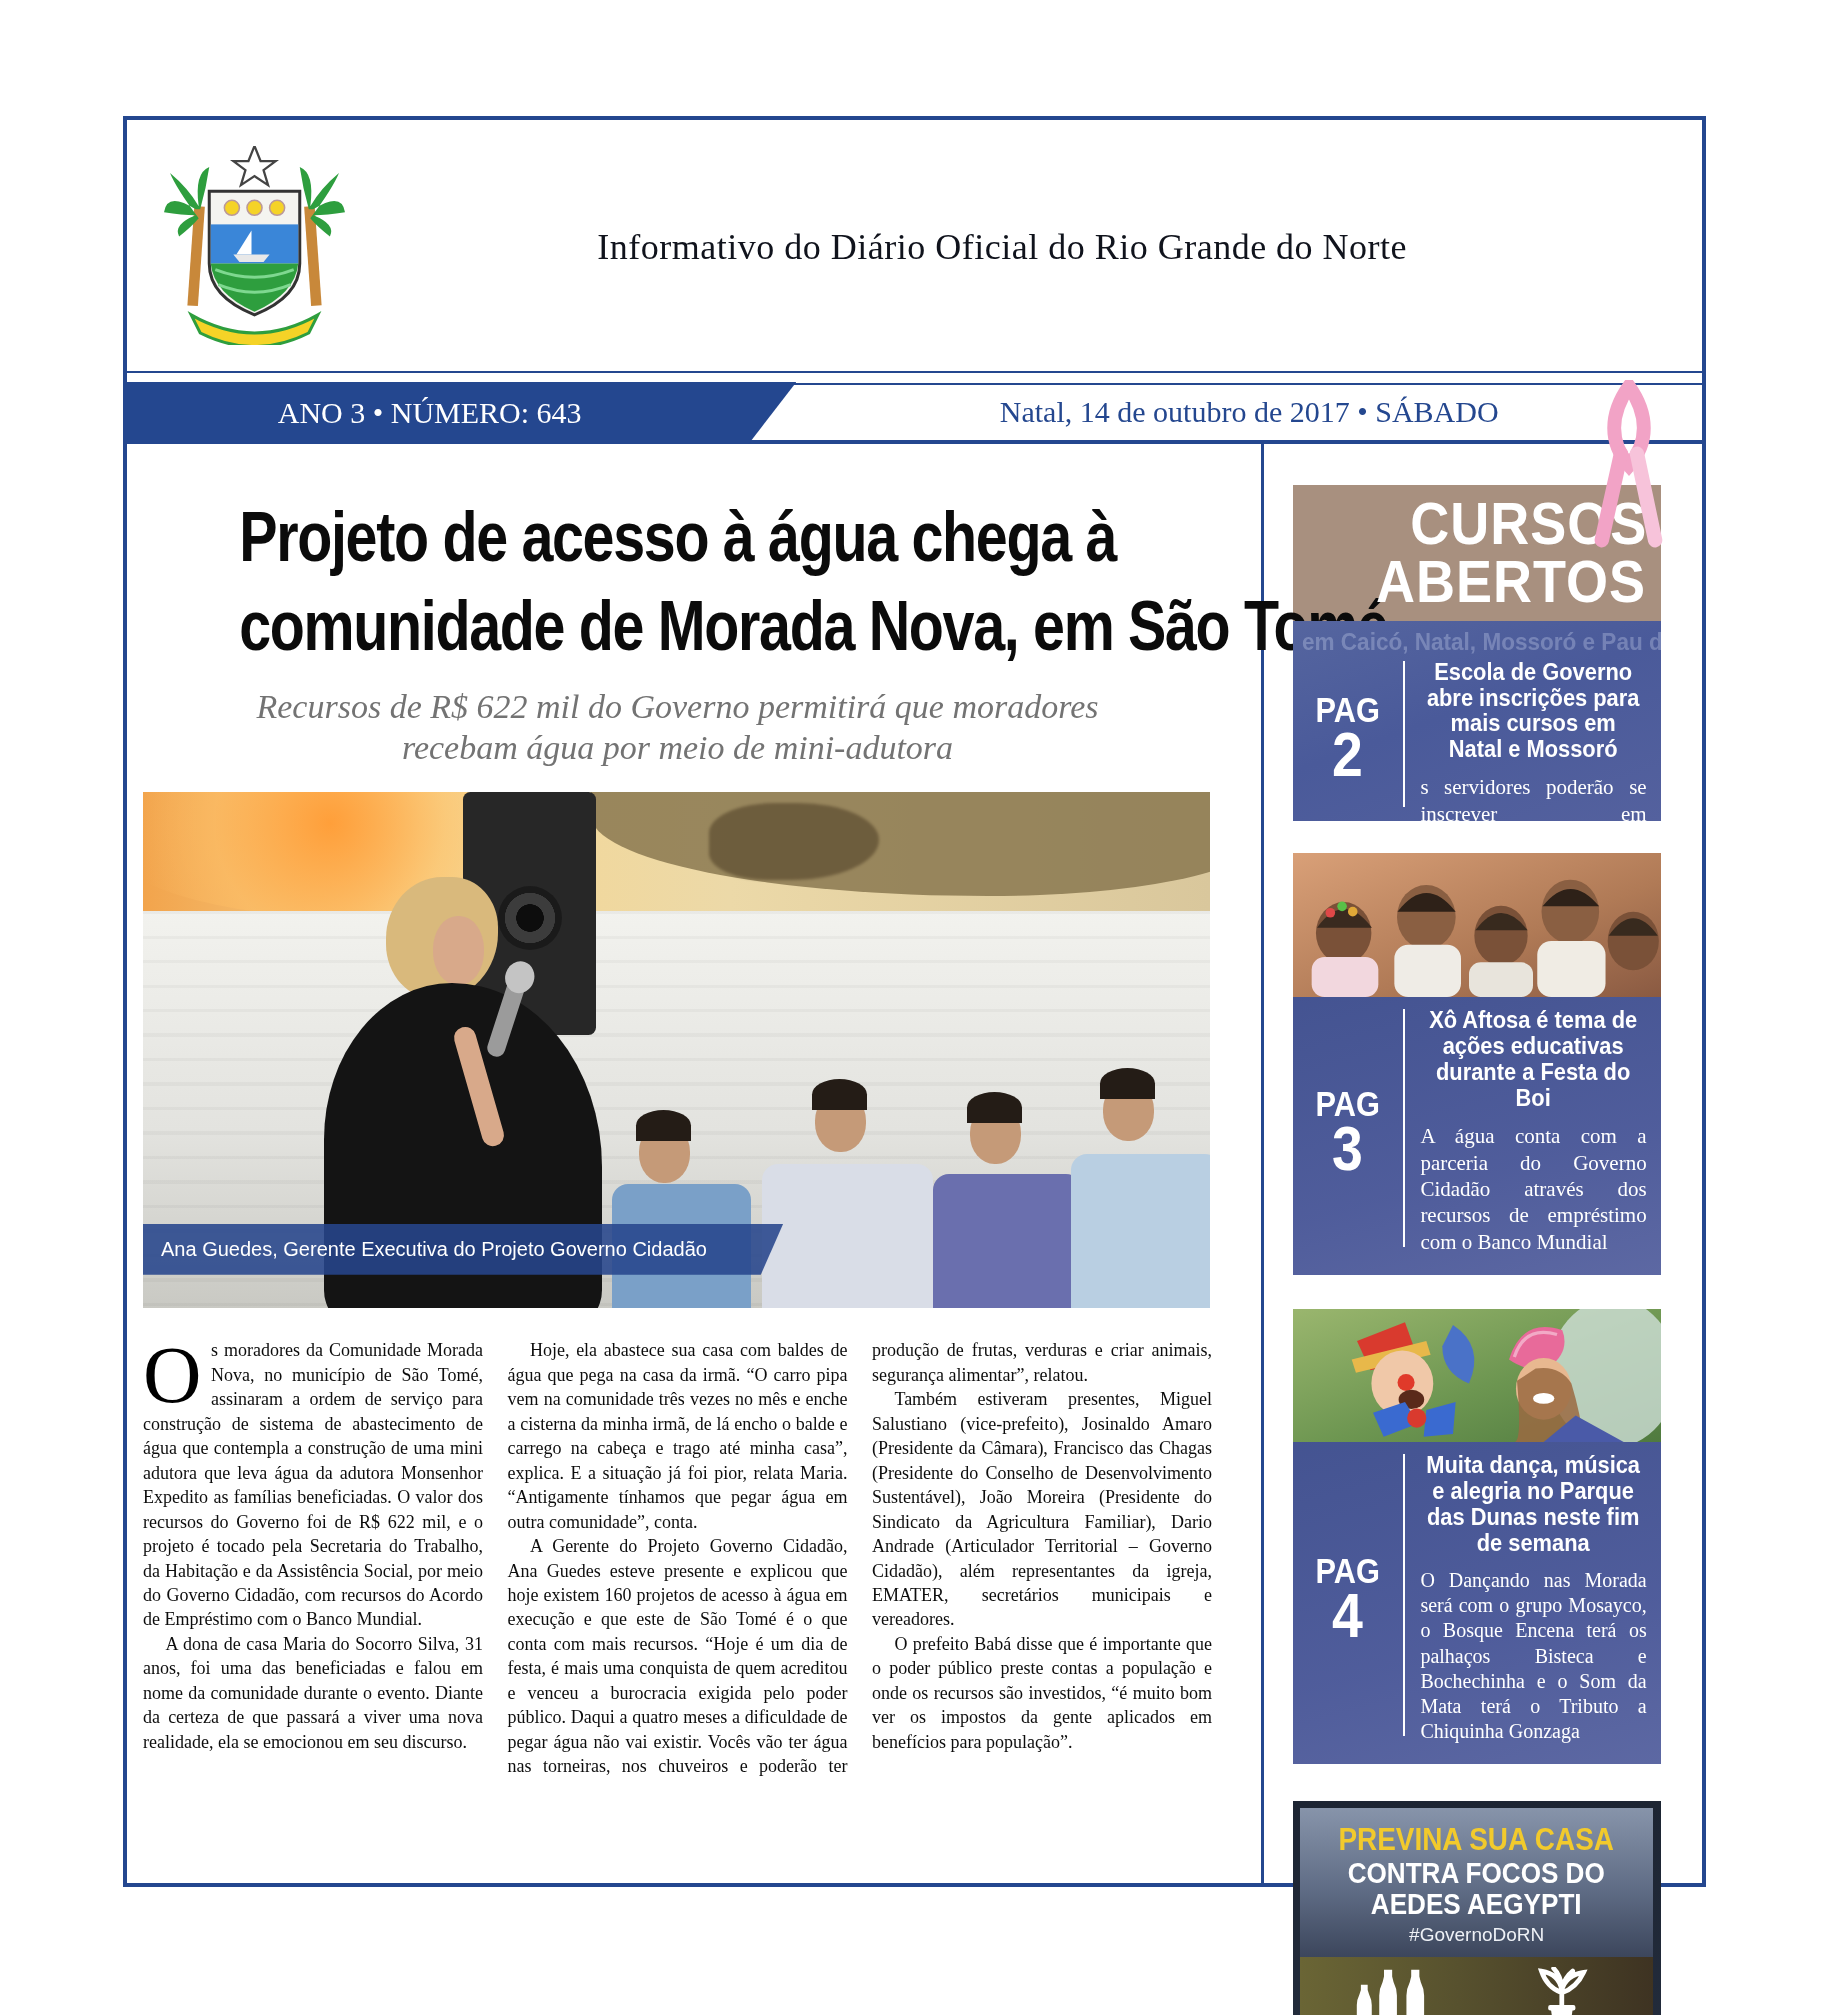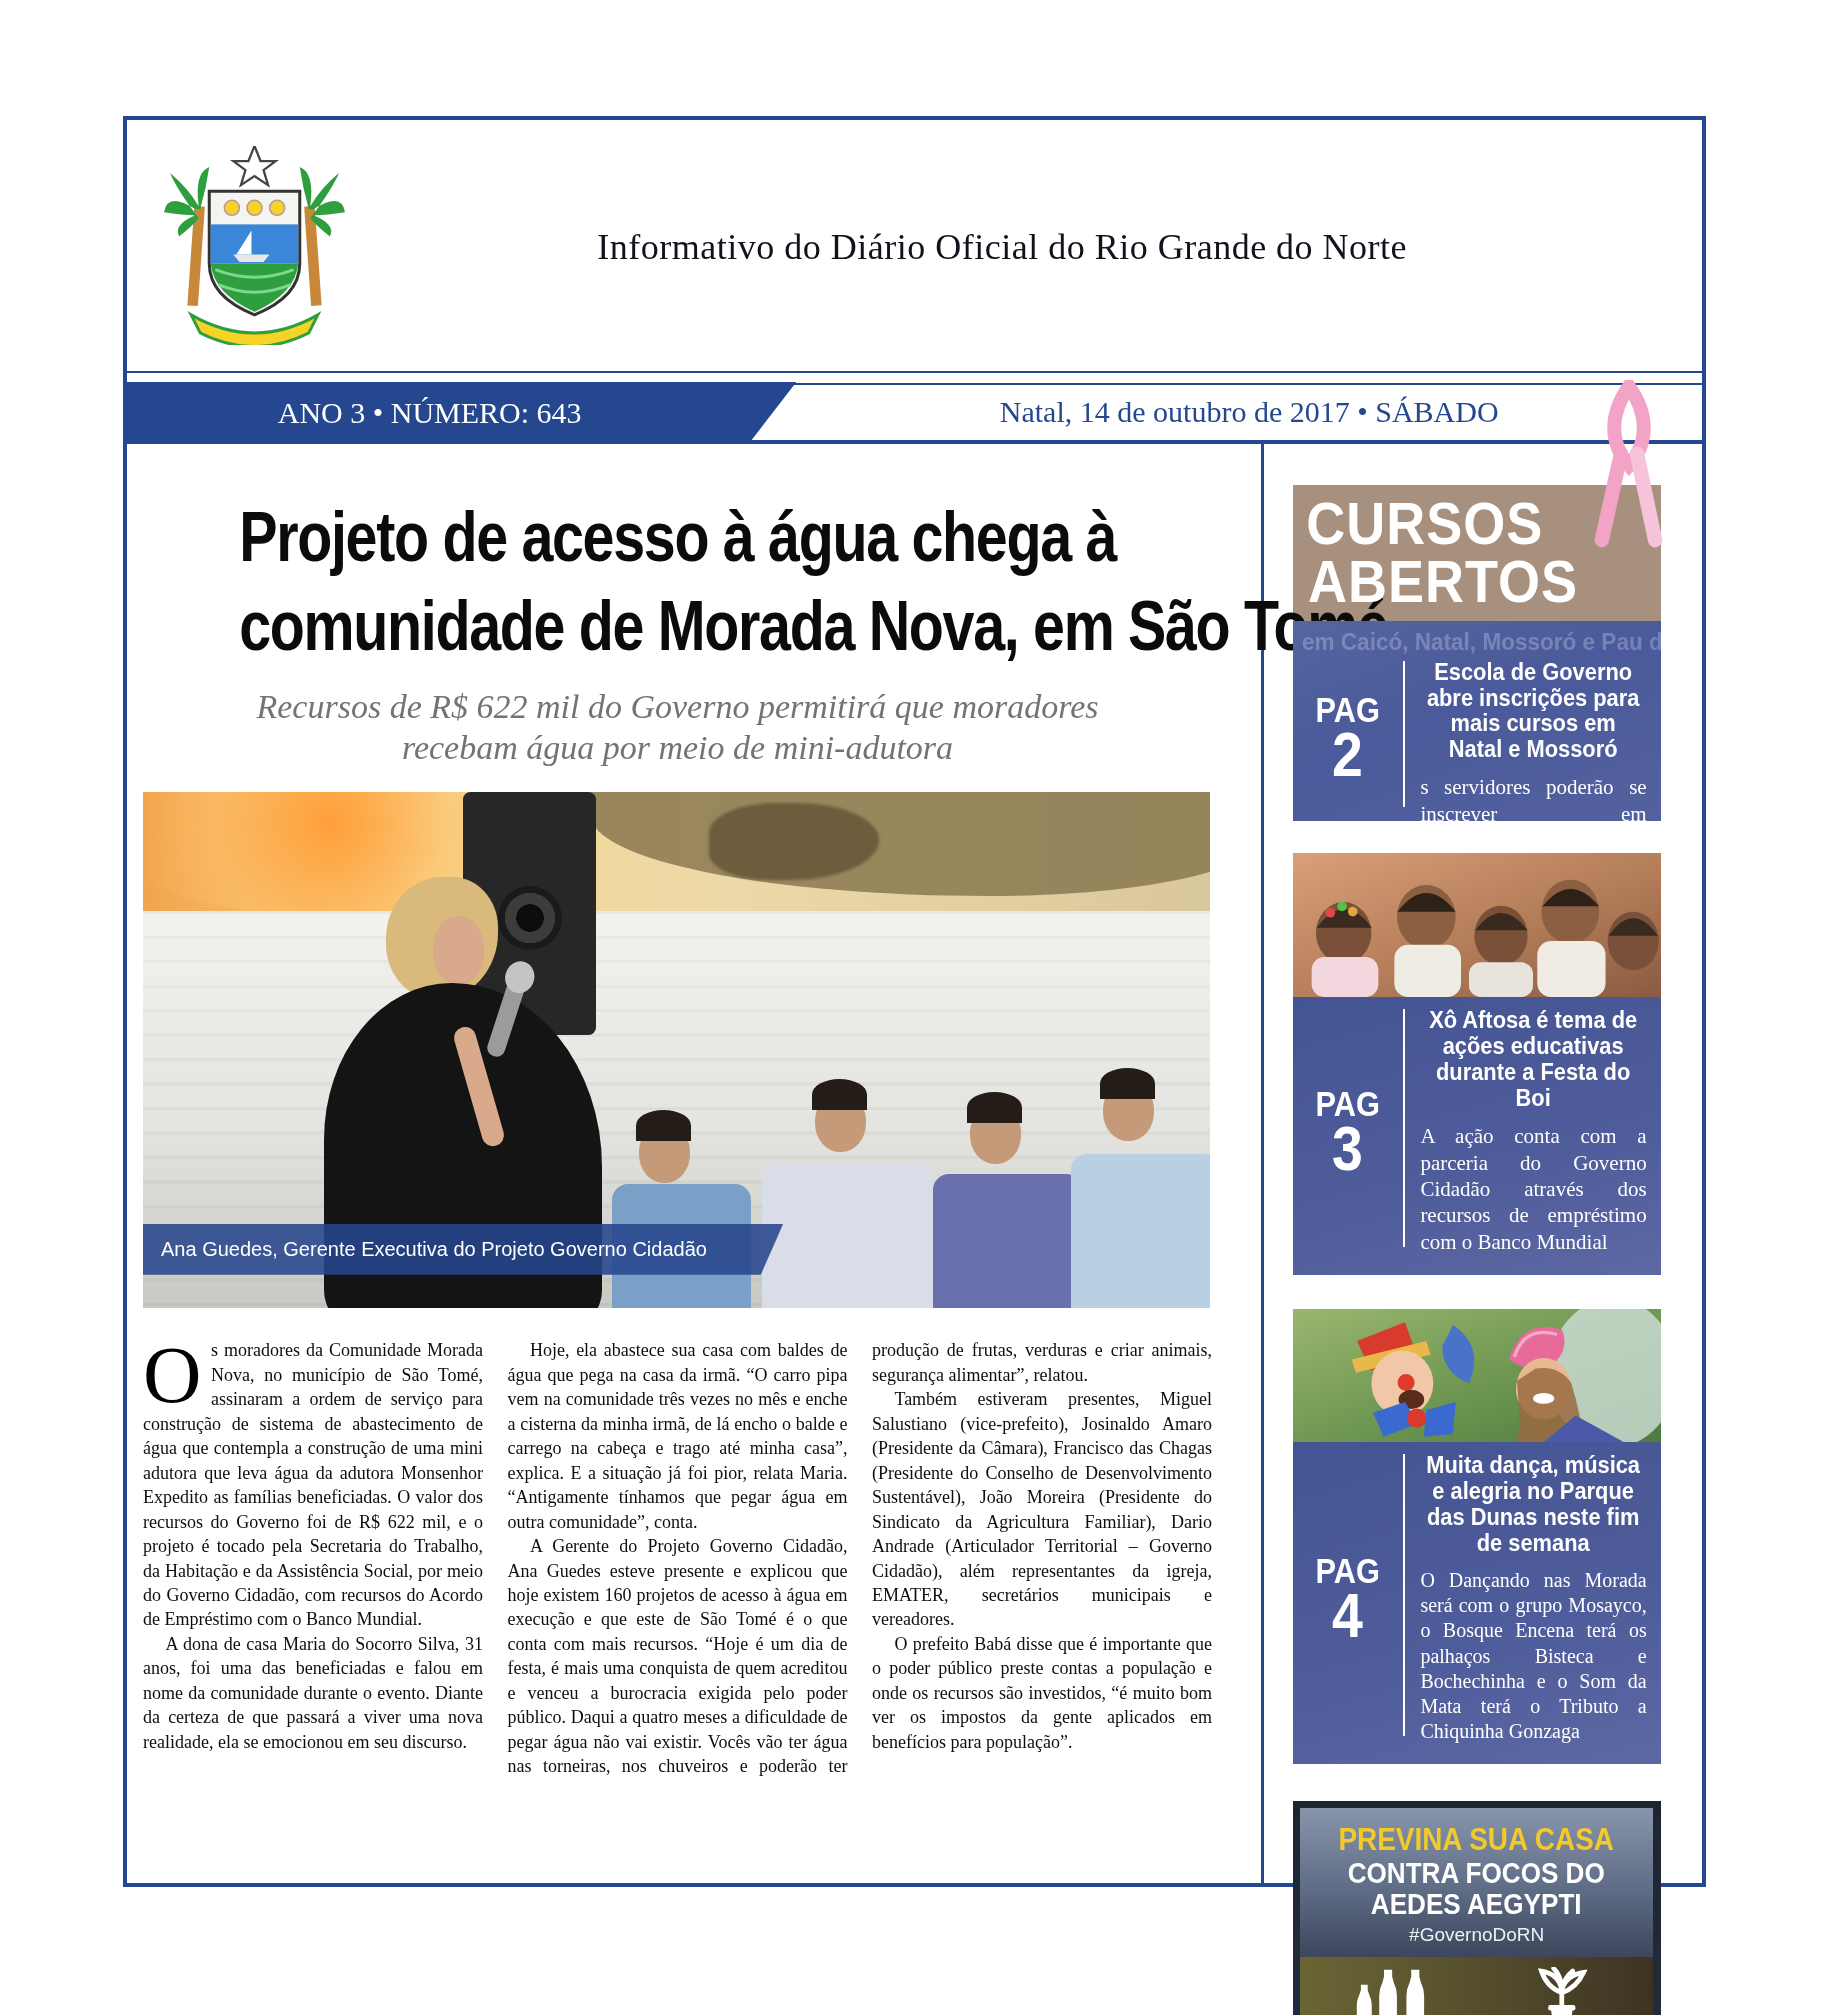"CURSOS" .box-tan { align-items: flex-start -> flex-end }
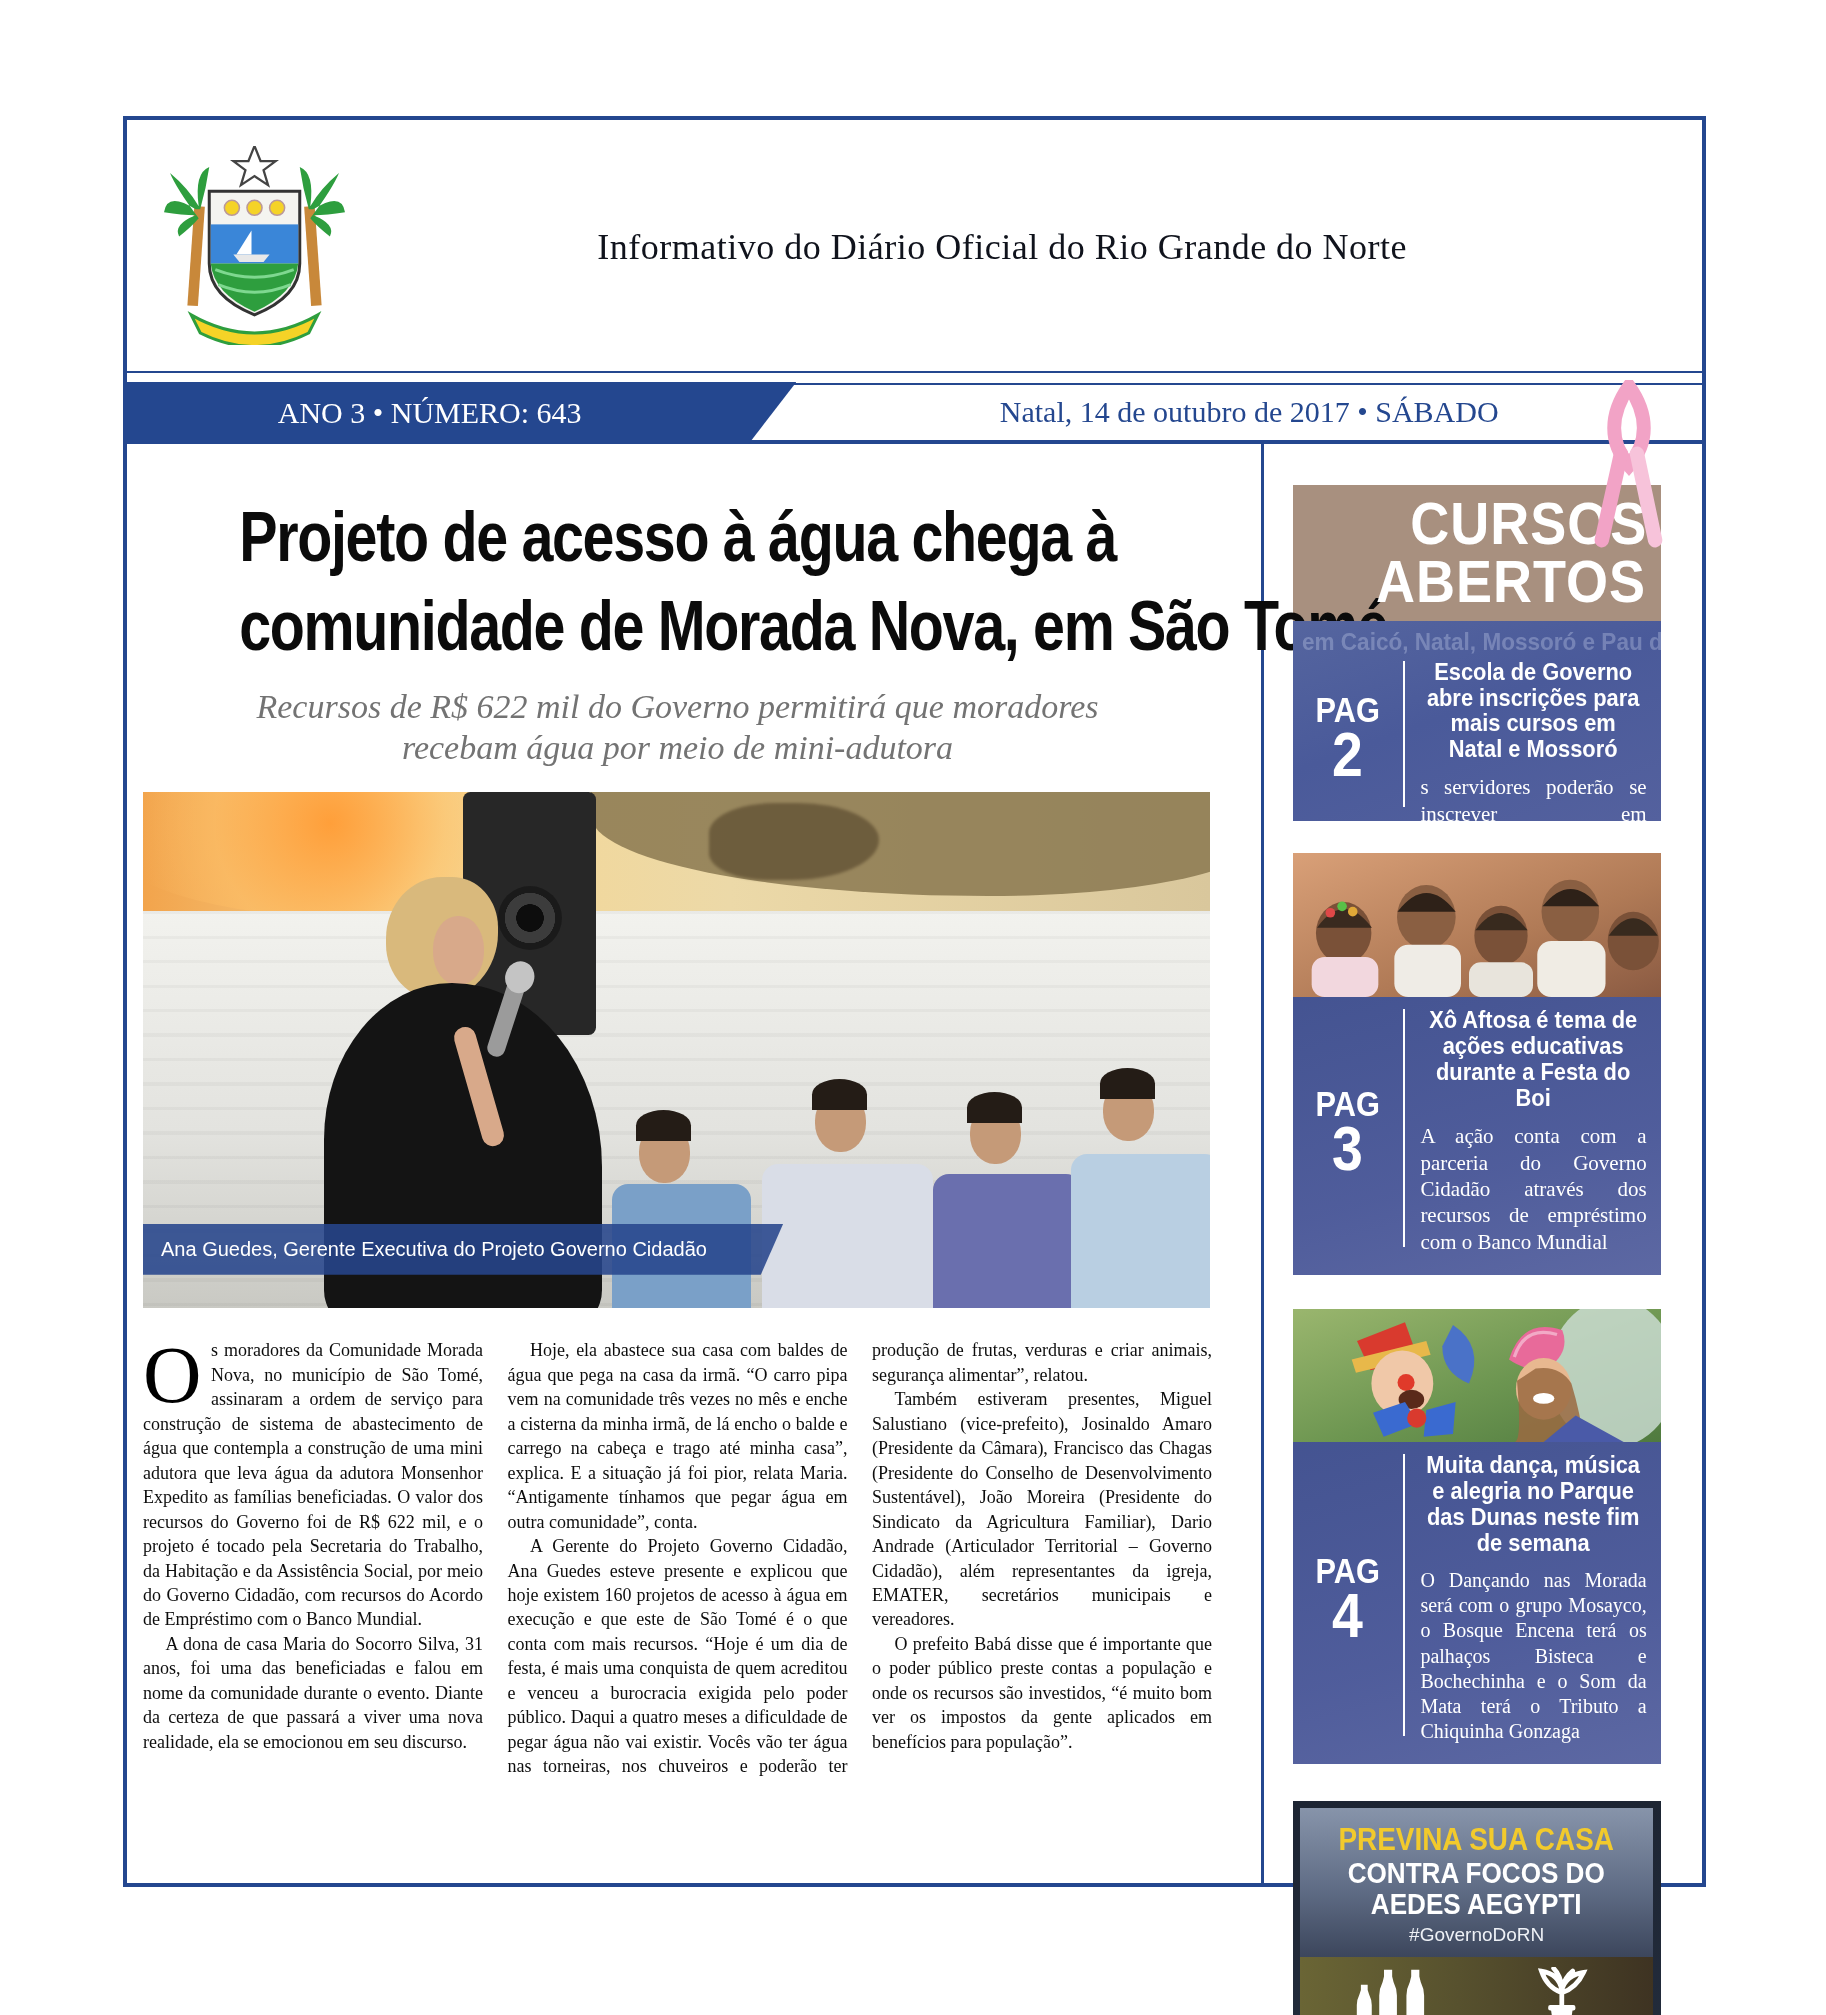"A ação conta com a" div.band-body { text: ação -> água }
